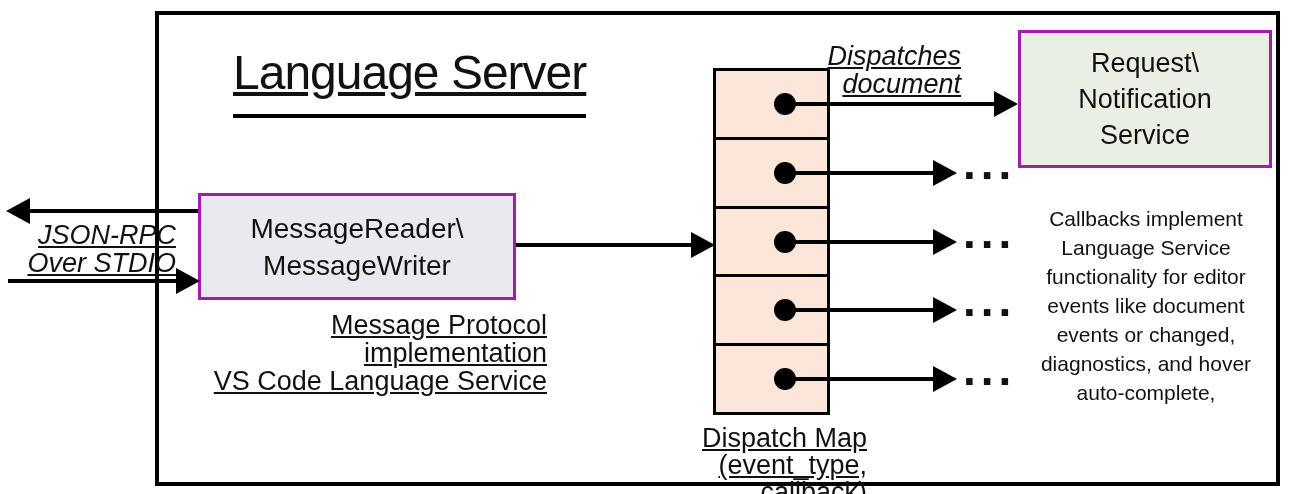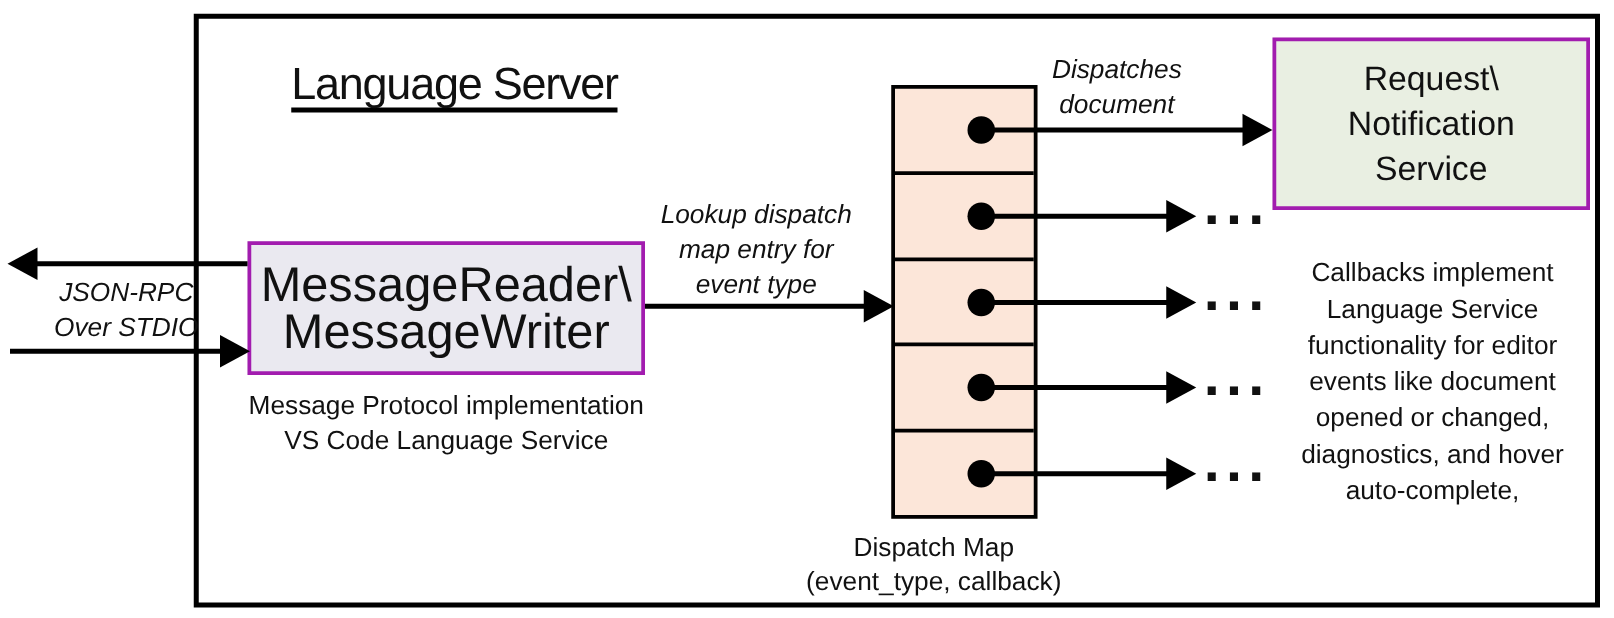"Language Server" .title { font-size: 36px -> 48px; padding-bottom: 0 -> 16px; text-decoration: none -> underline }
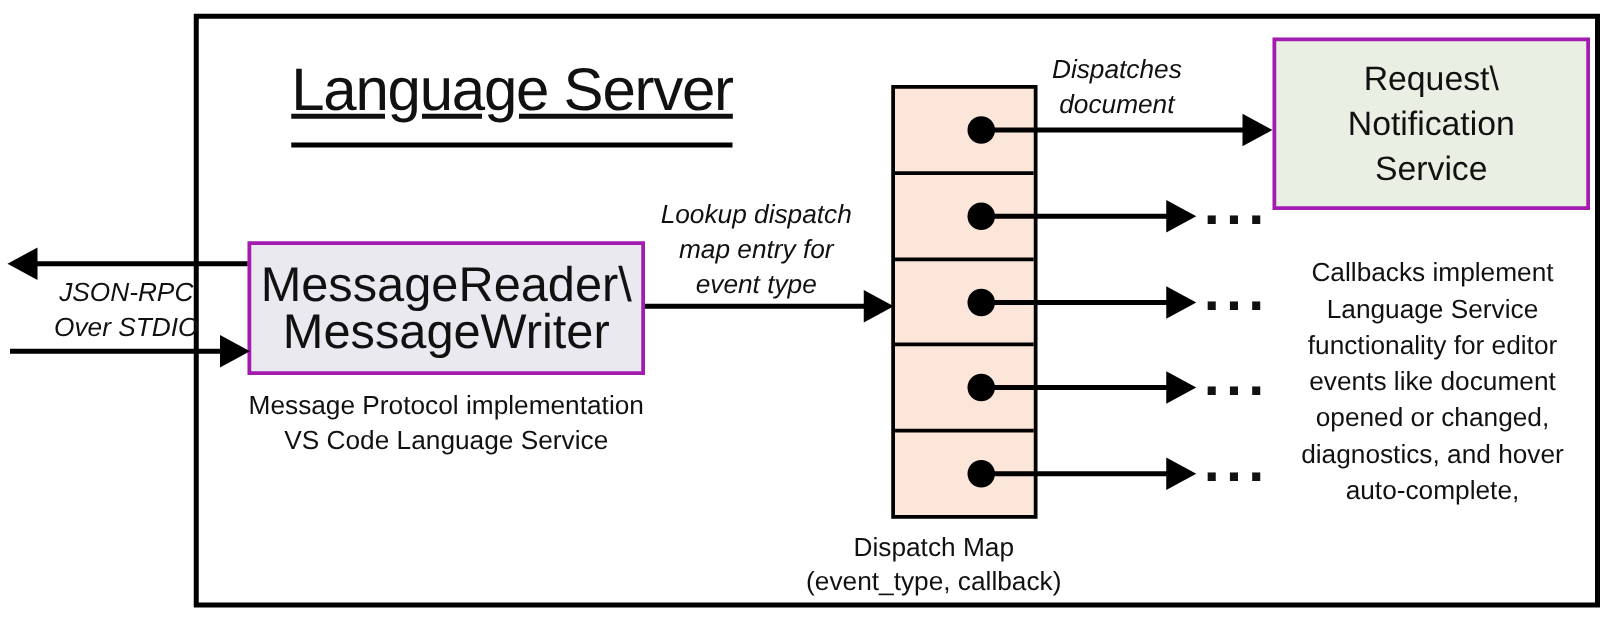"Dispatches" .label { font-size: 21px -> 27px; text-align: center -> right; text-decoration: none -> underline }
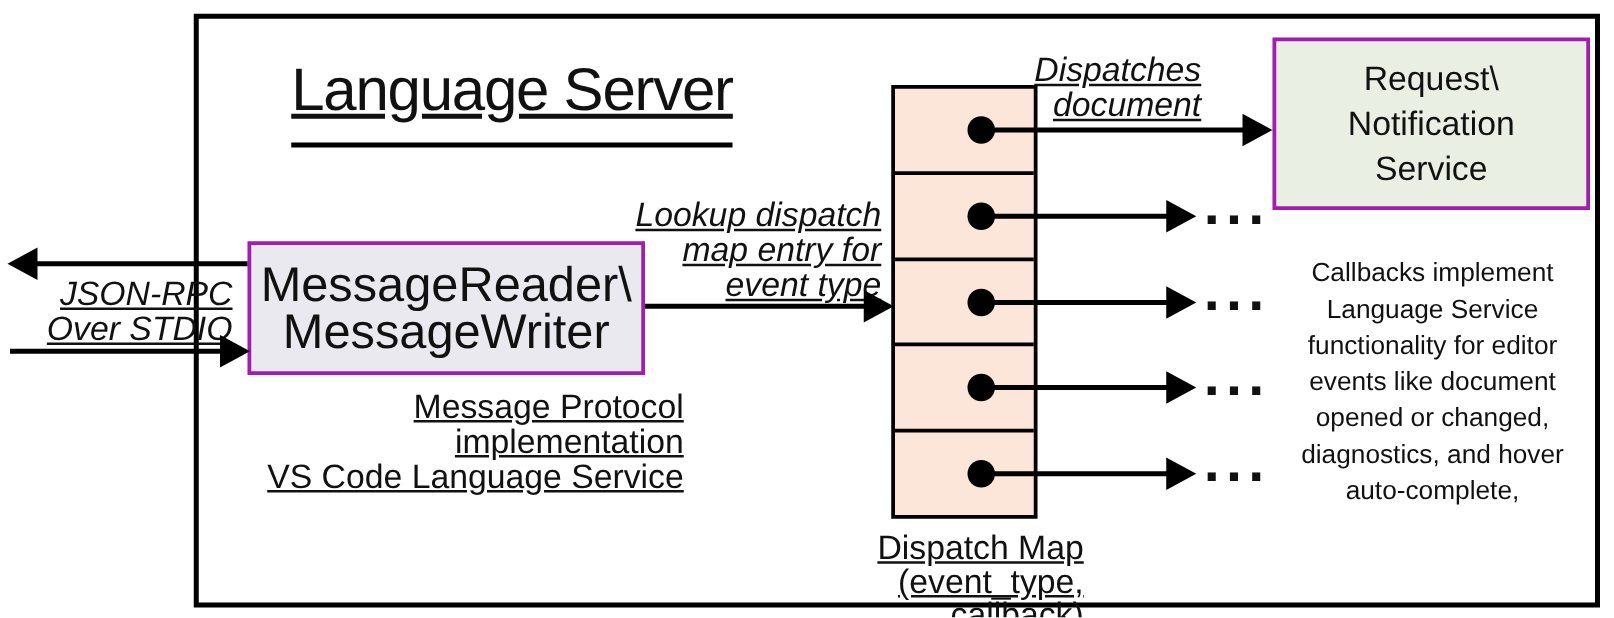"Lookup dispatch" div.label { html: <div> <div>Lookup dispatch</div> <div>map entry for</div> <div>event type</div> </div> -> none }
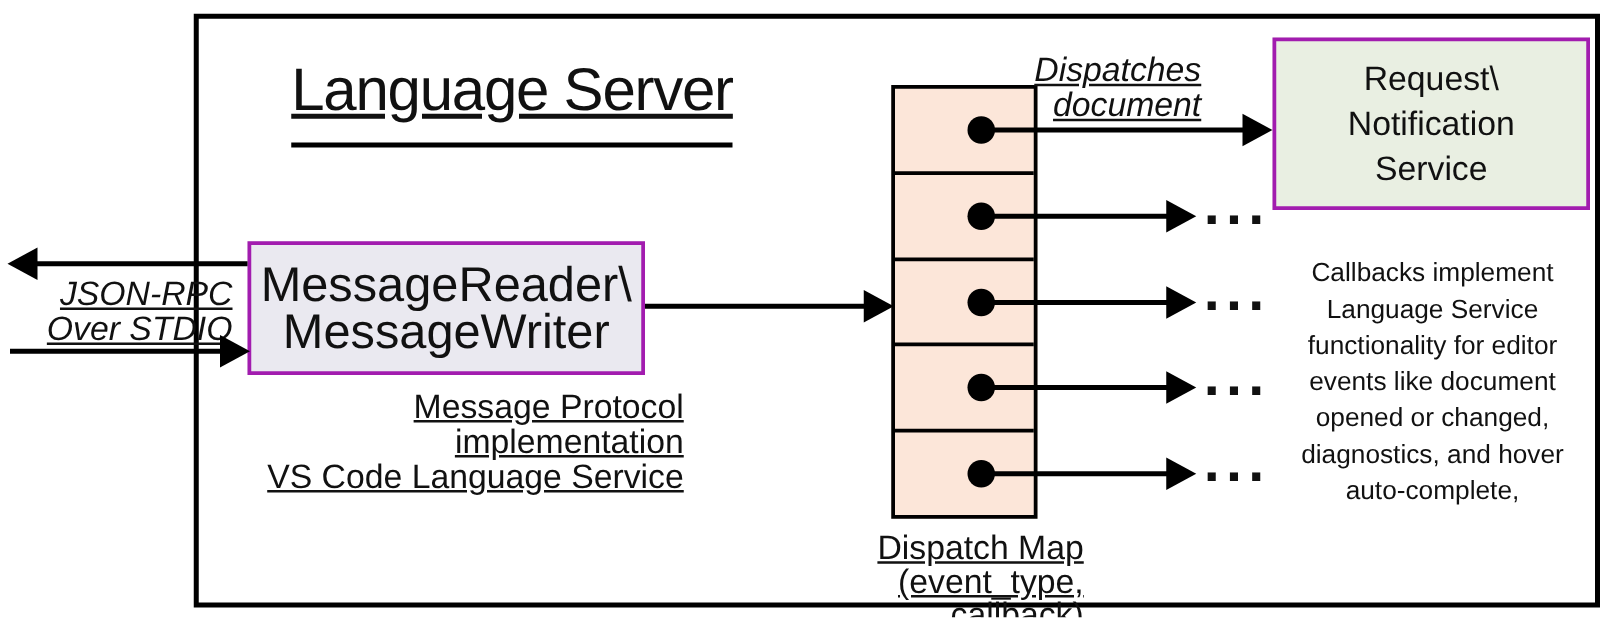"JSON-RPC" div.label { left: 16px -> 6px }
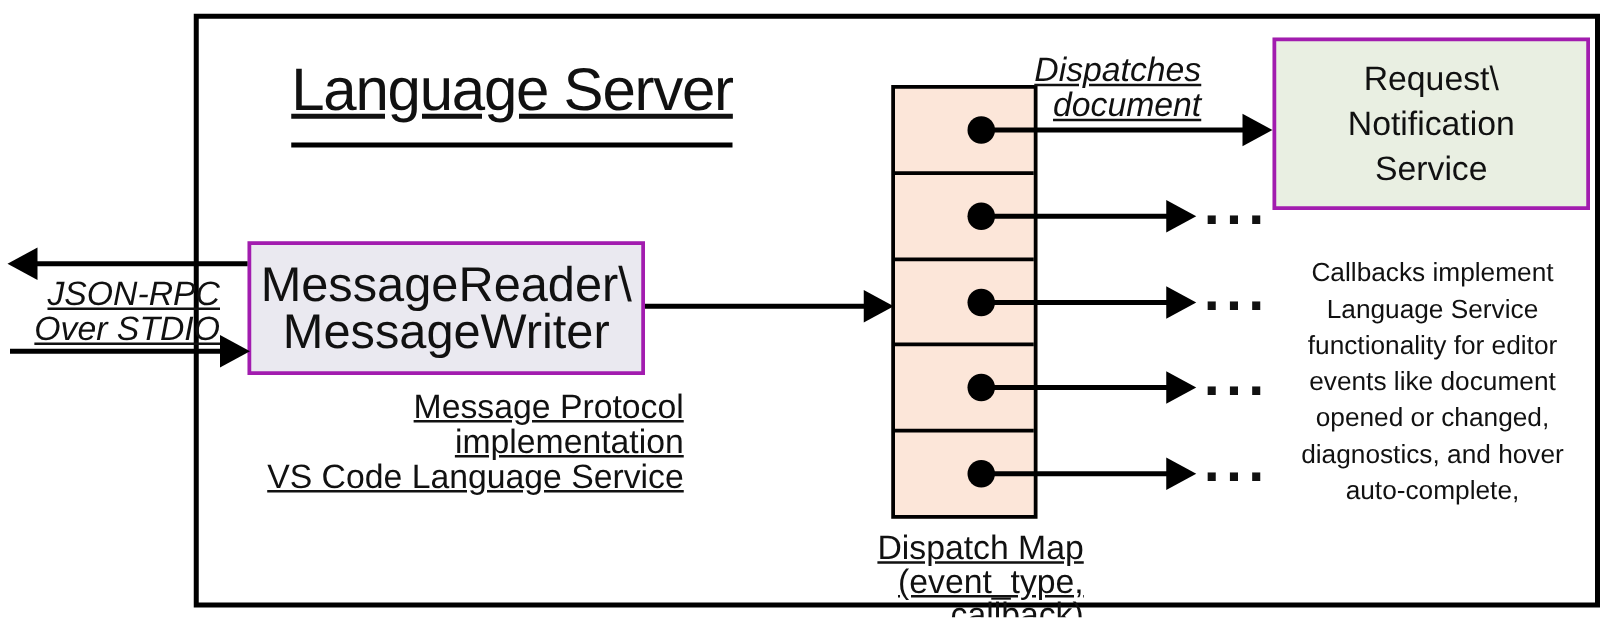"MessageReader\" .reader-box { font-size: 39px -> 28px }
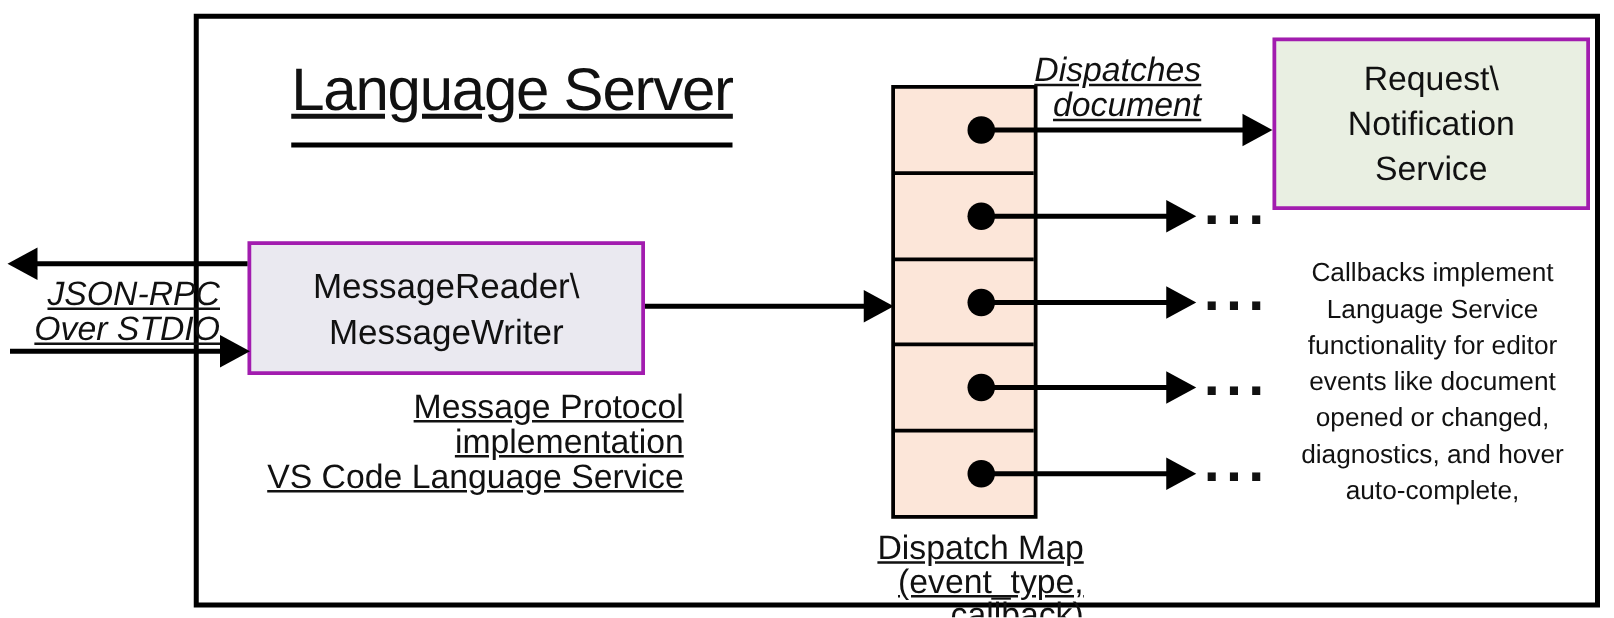"opened or changed," div { text: opened -> events }
